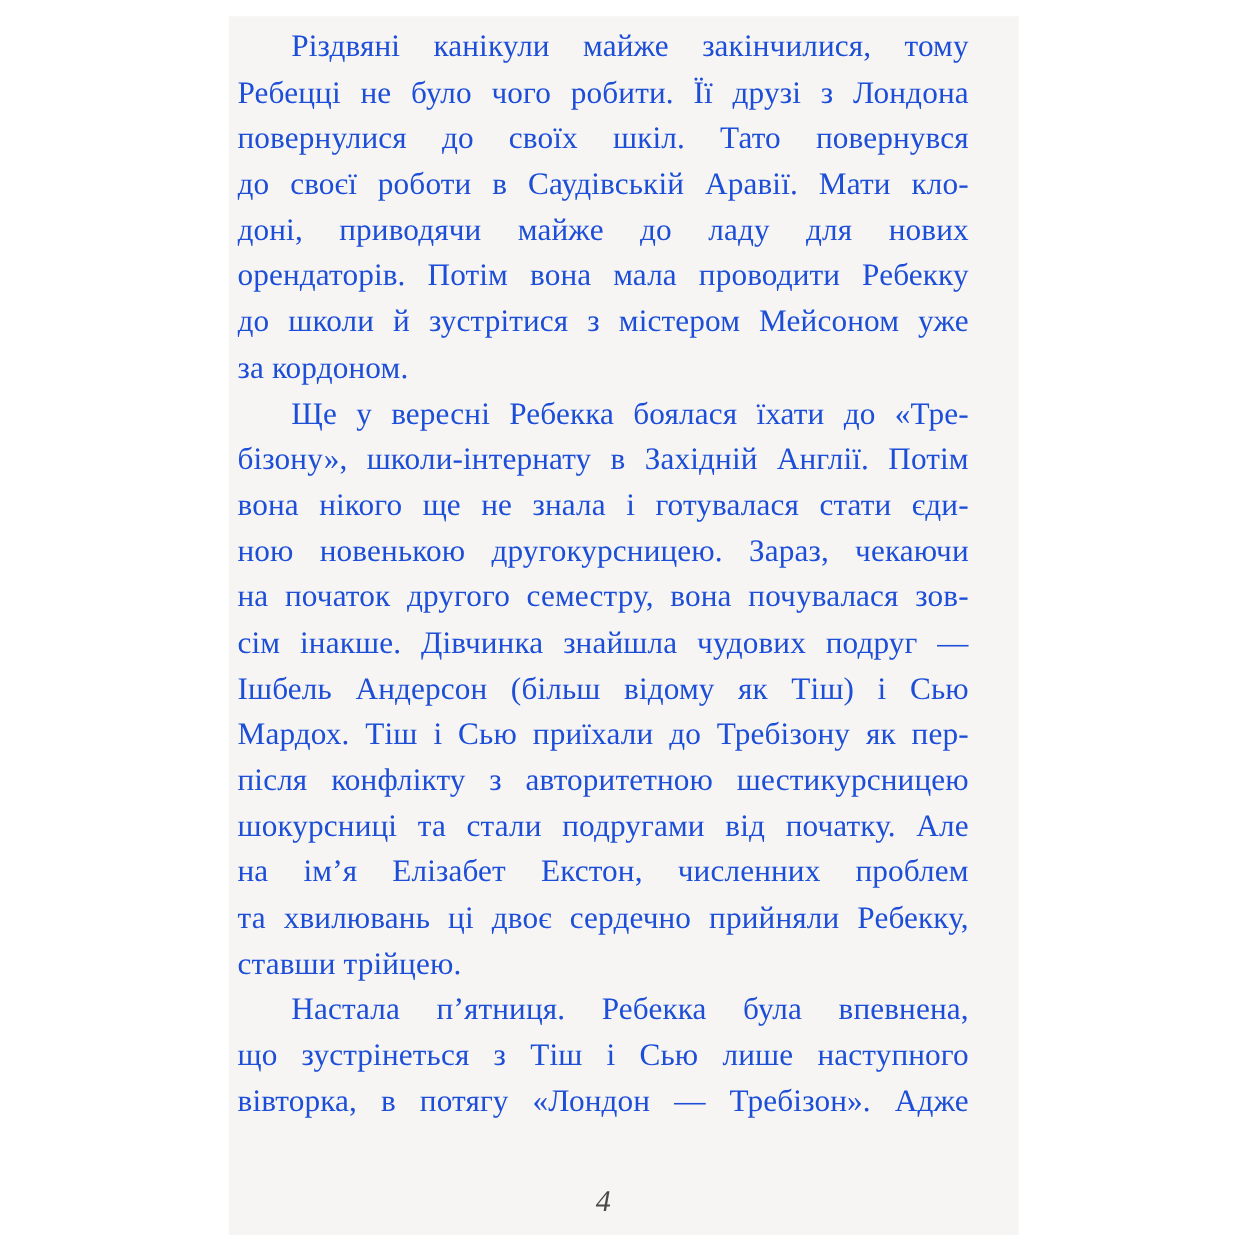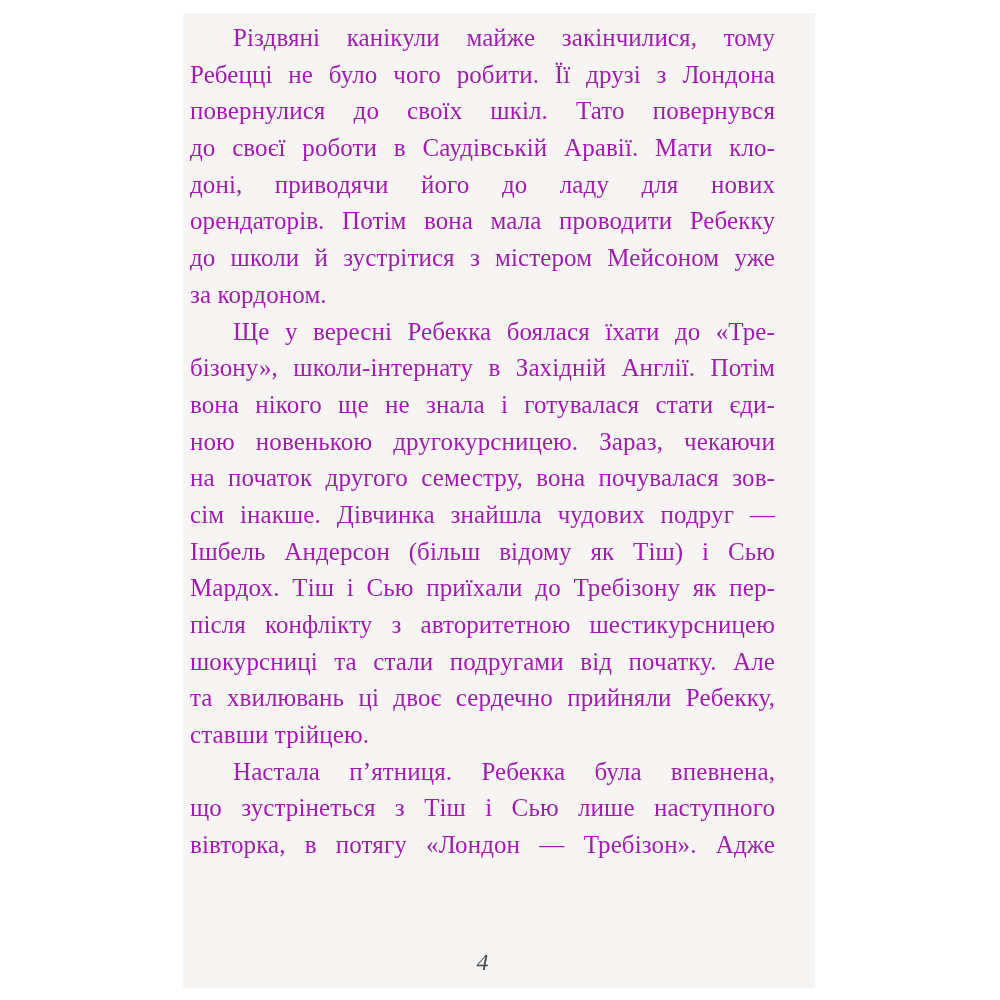"Різдвяні канікули майже закінчилися," div.text-block { color: #a21caf -> #1d4ed8 }
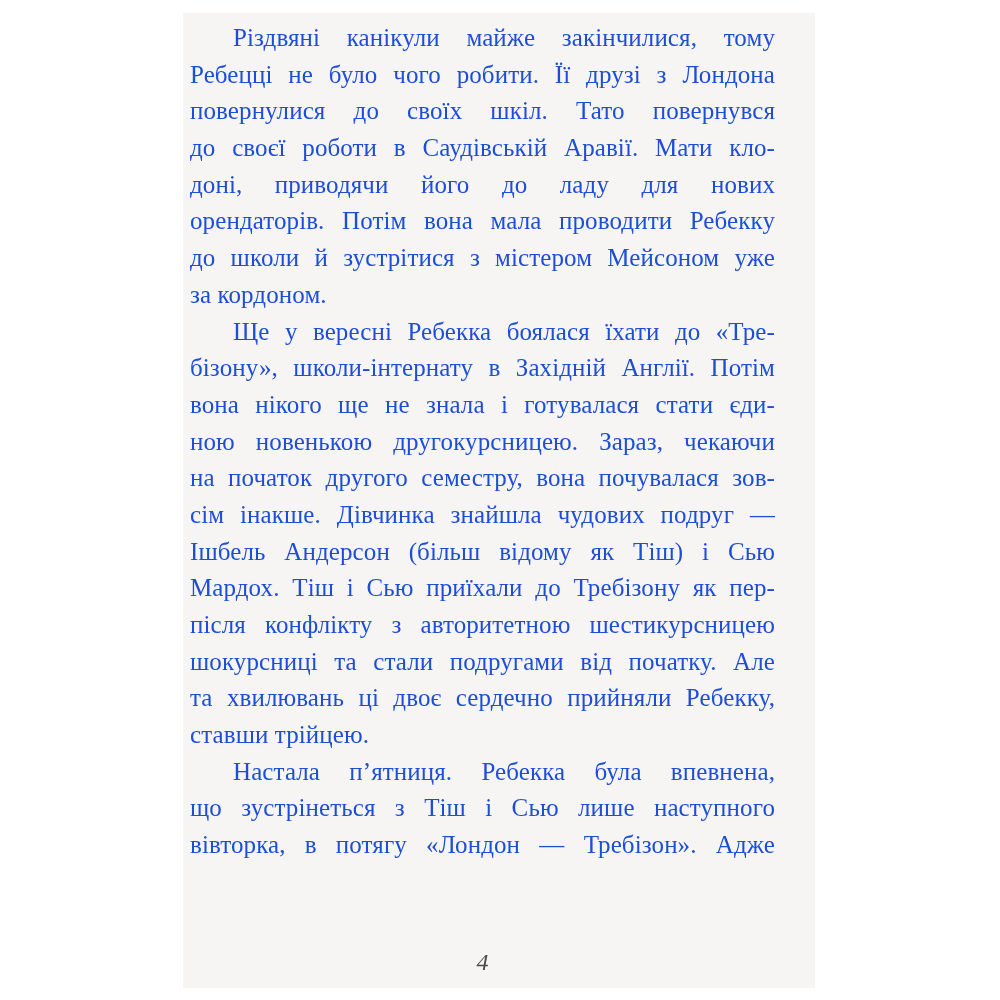"доні, приводячи його до ладу" div.line { text: його -> майже }
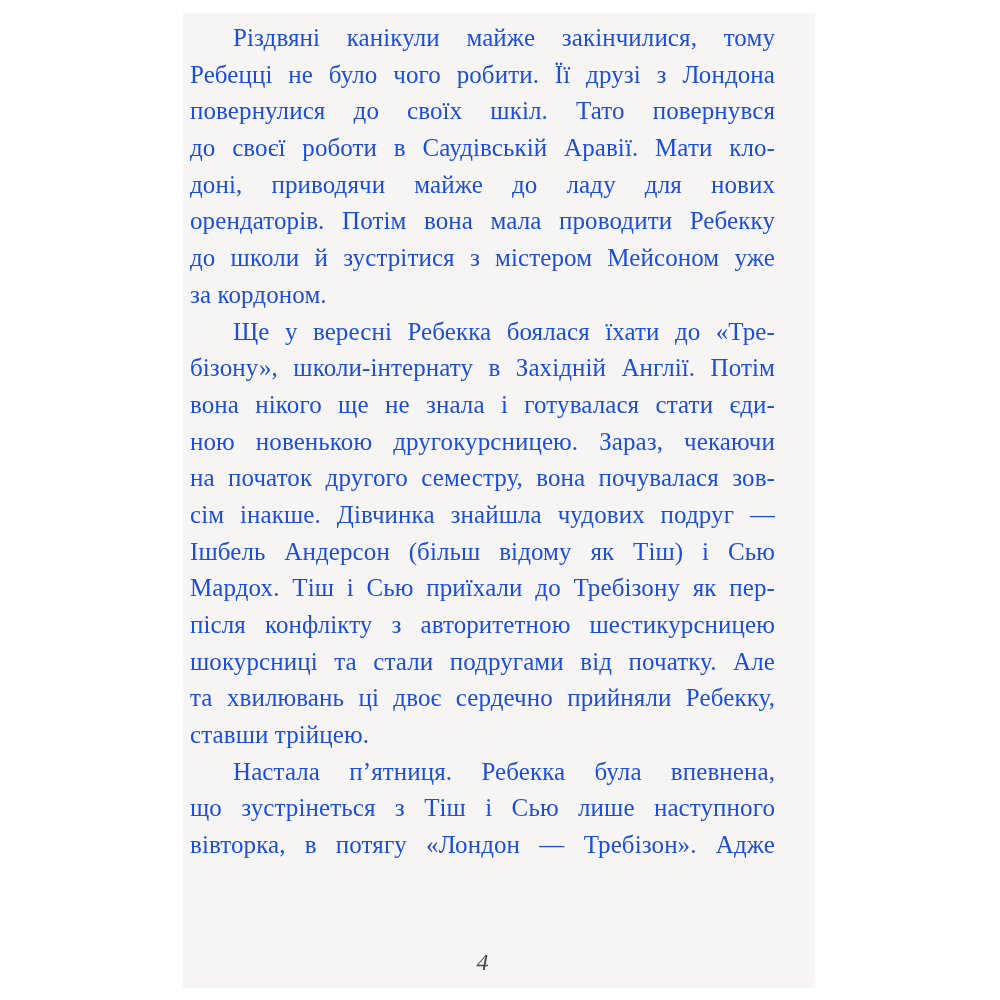"на ім’я Елізабет Екстон, численних" div.line { html: none -> <div>на ім’я Елізабет Екстон, численних проблем</div> }
